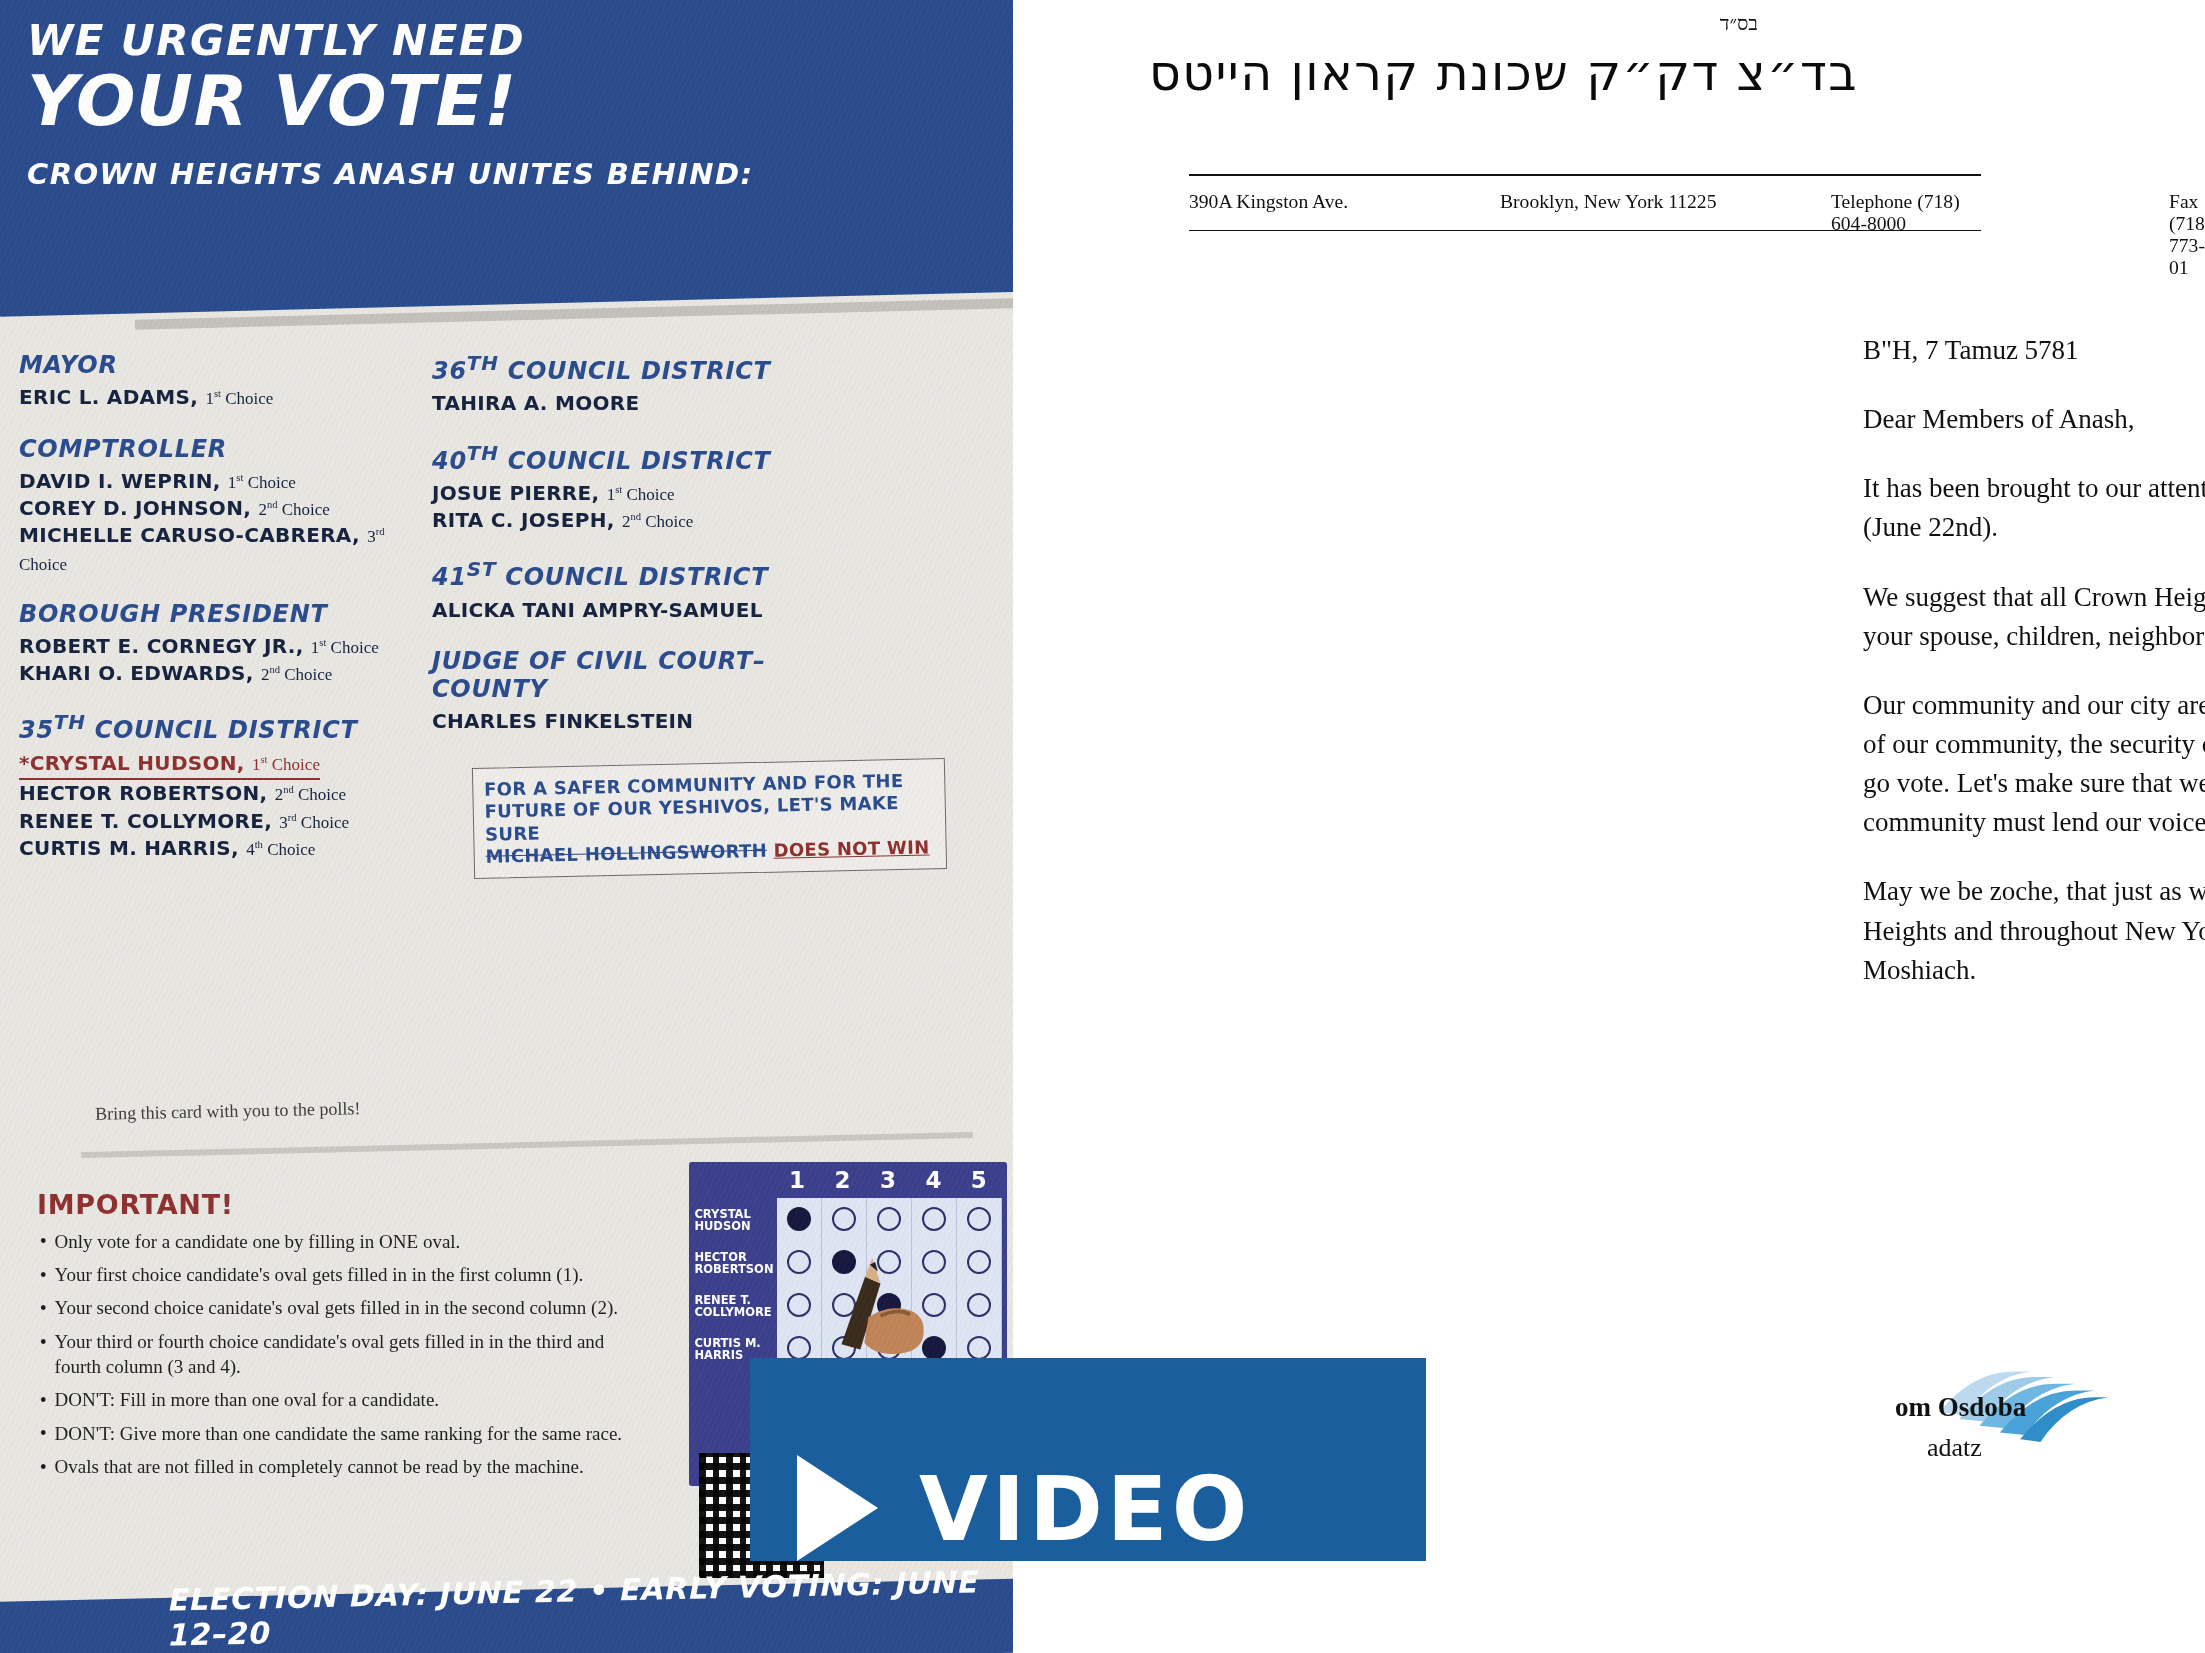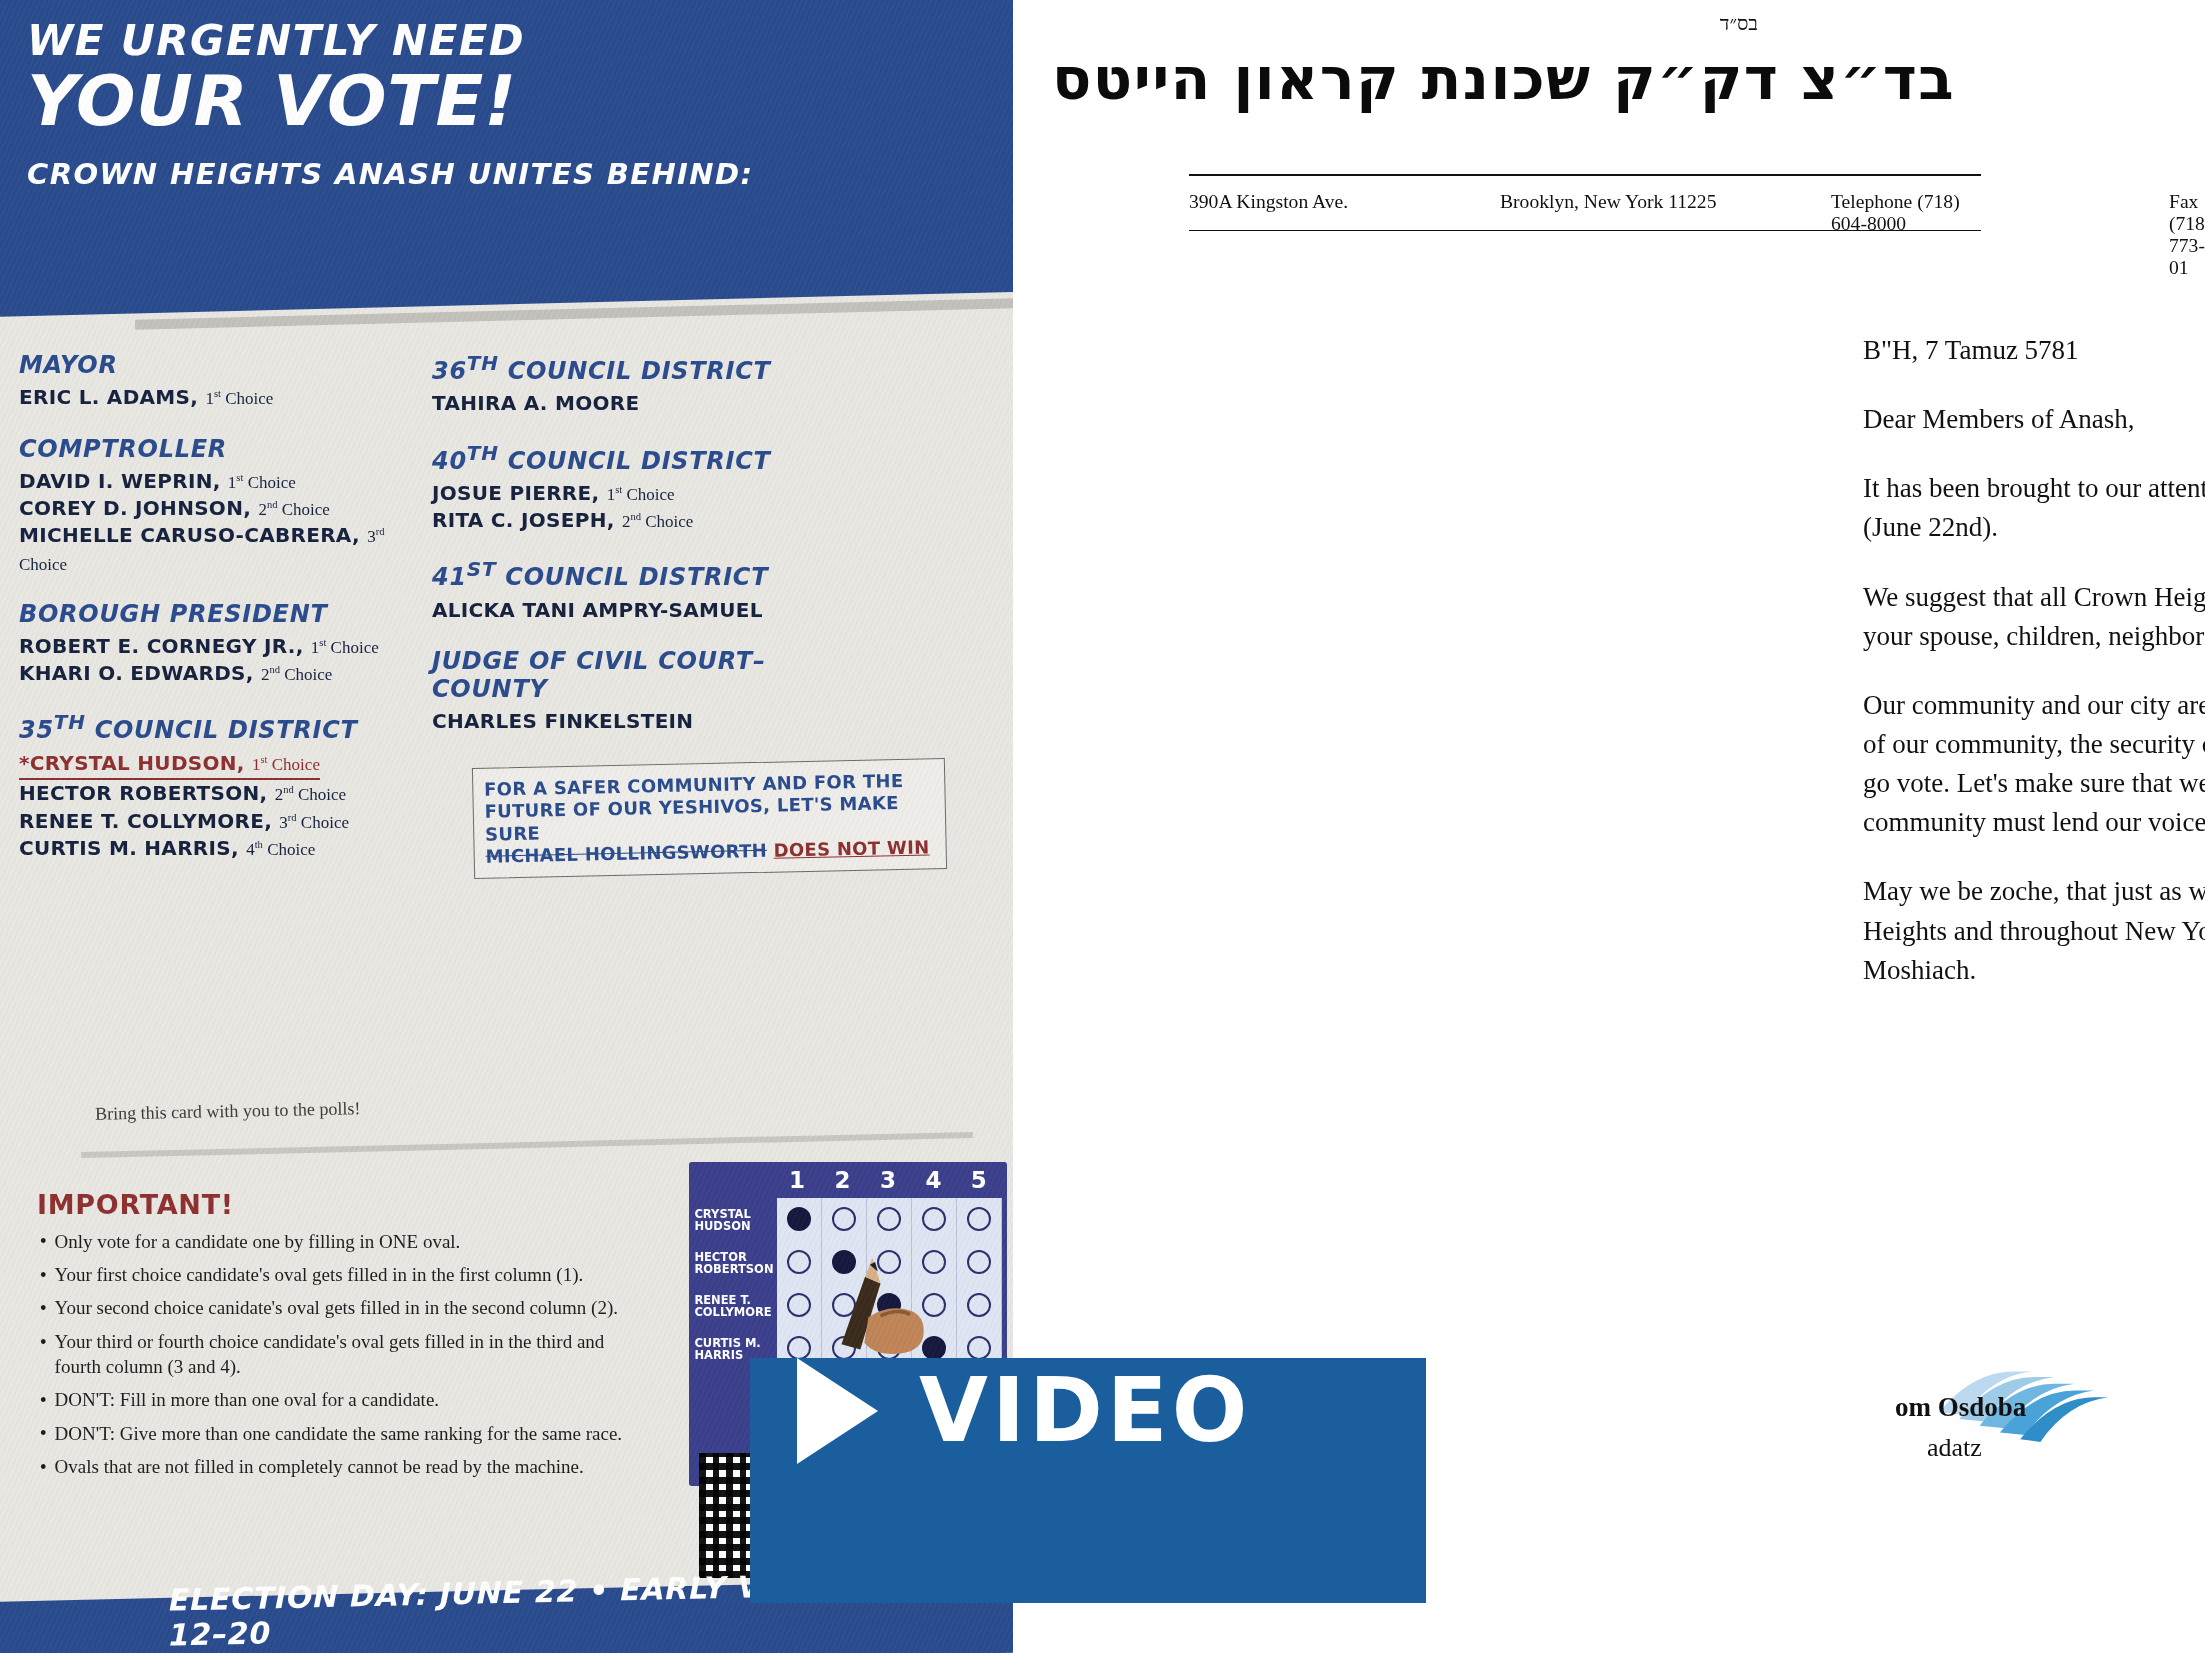"בד״צ דק״ק שכונת קראון הייטס" .heb { font-size: 58px -> 49px; font-weight: bold -> normal }
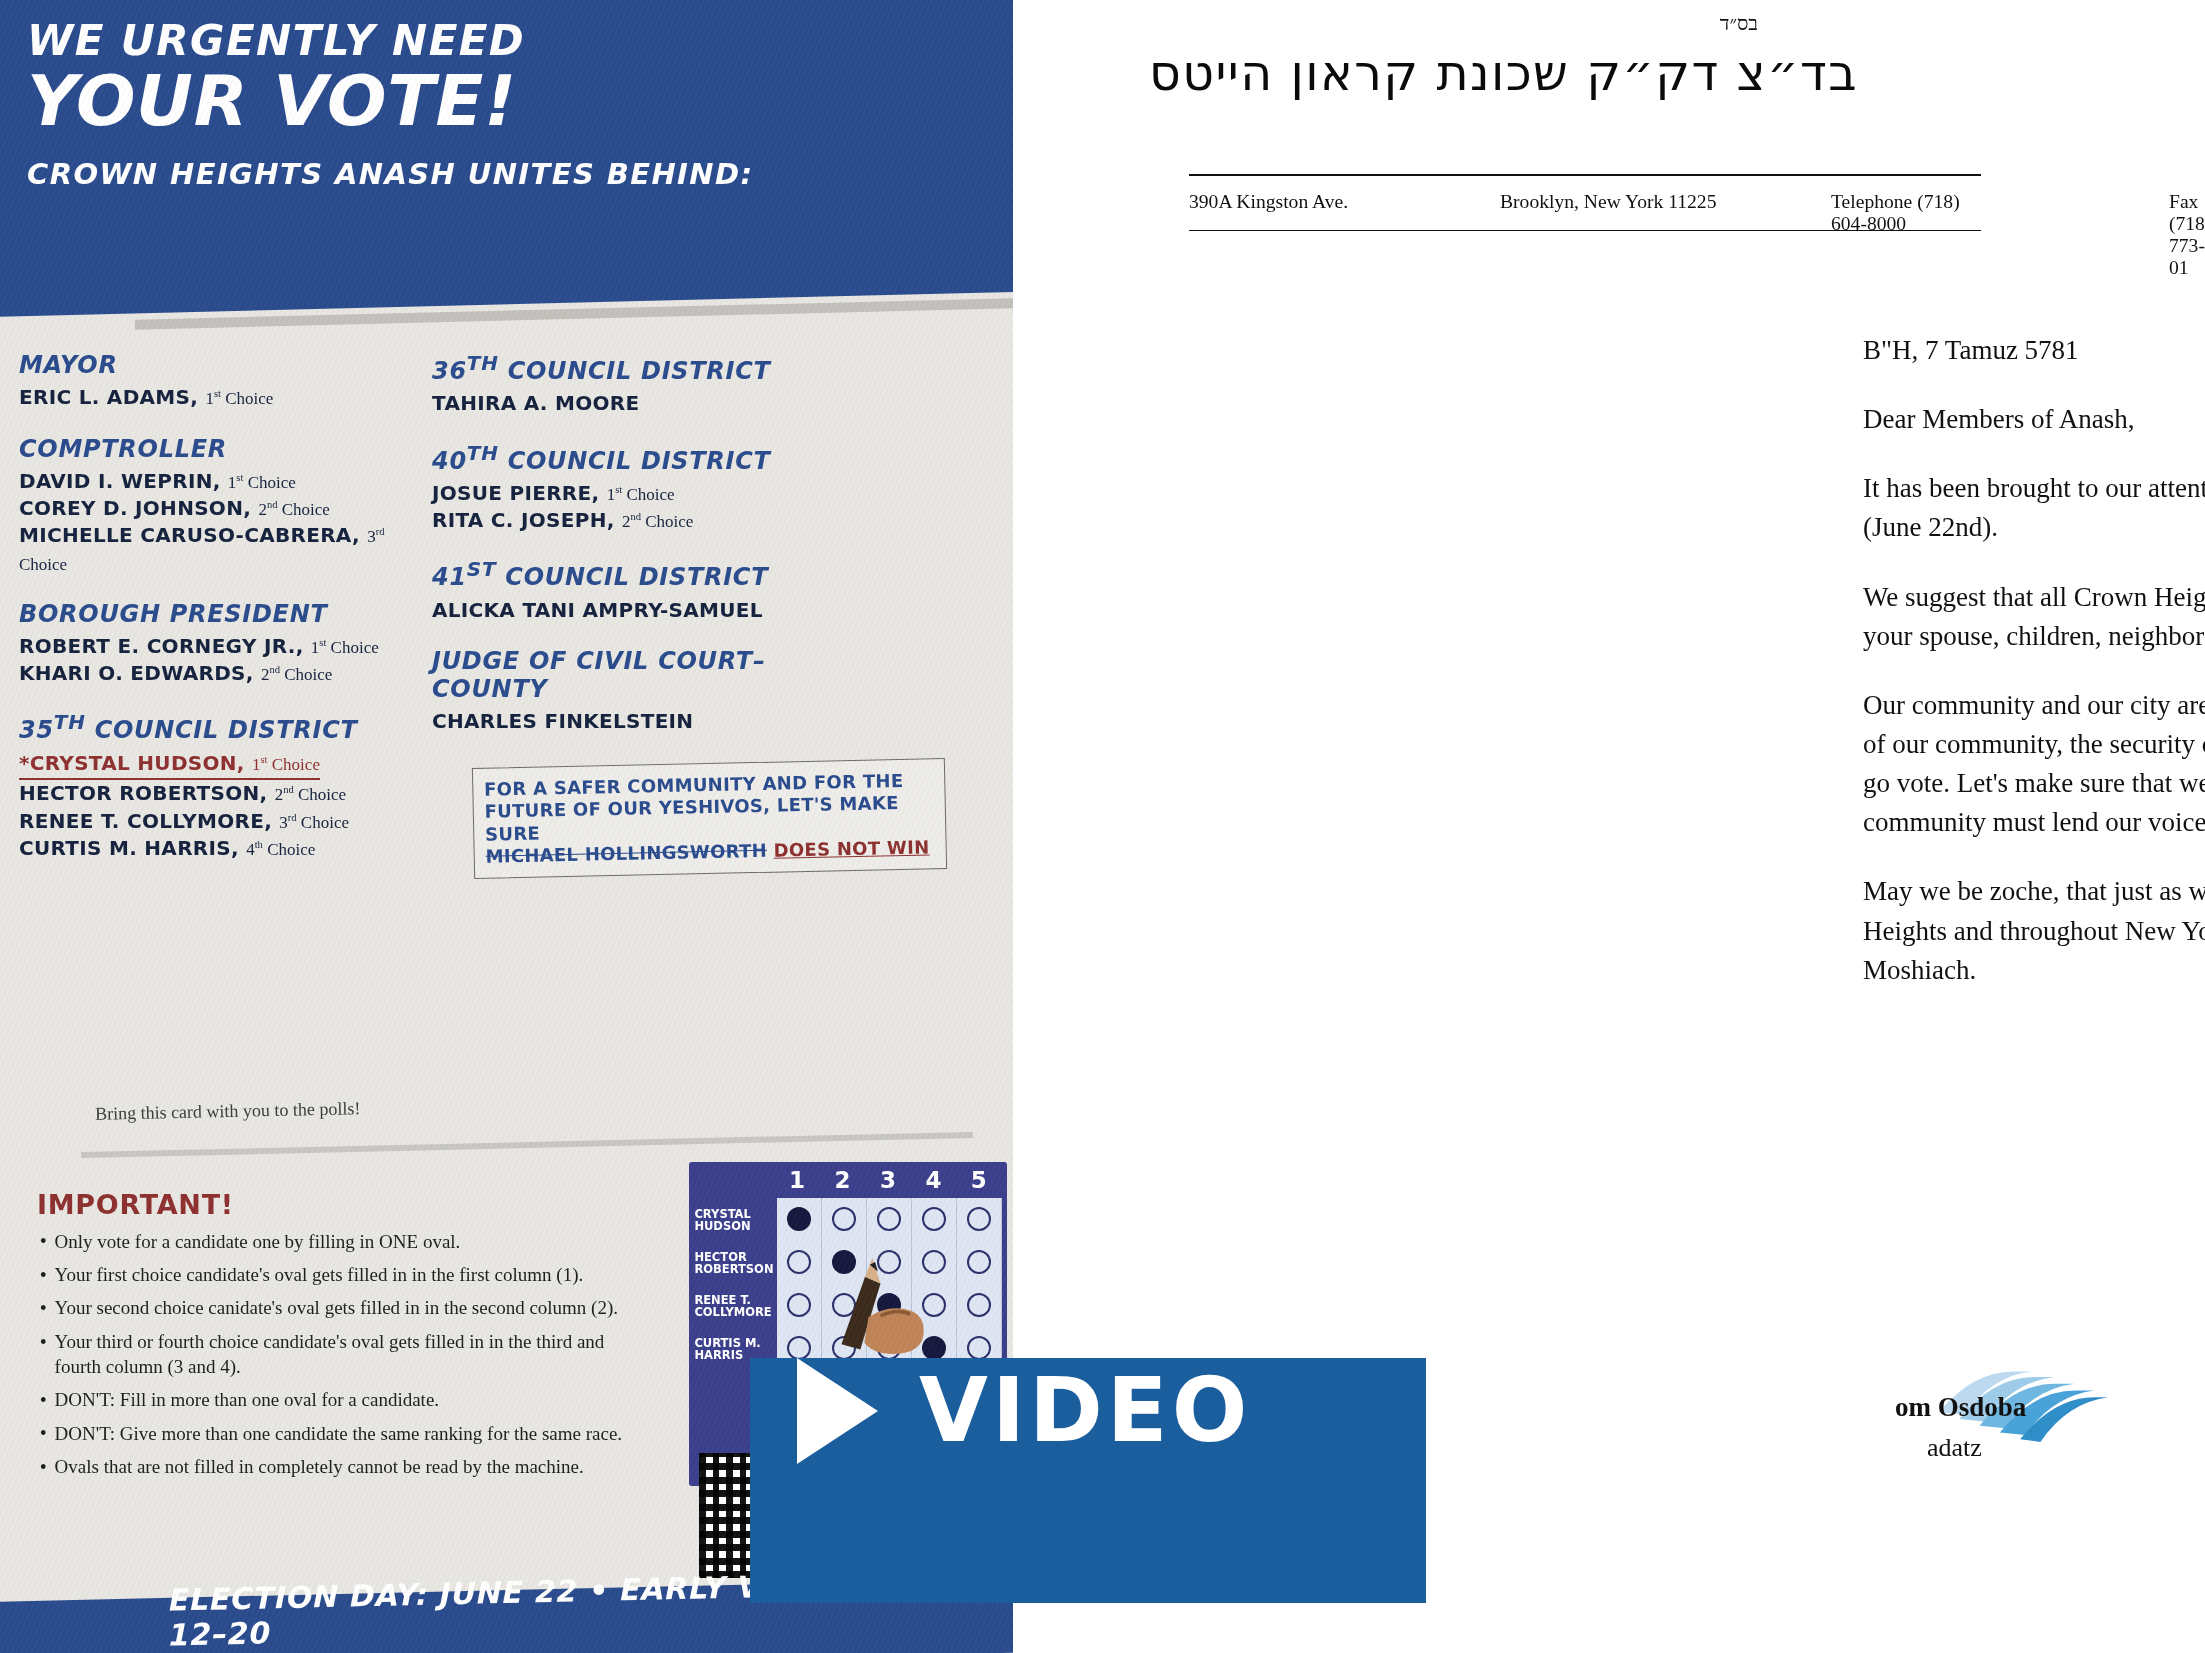"VIDEO" .video { align-items: flex-start -> flex-end; height: 245px -> 203px }
